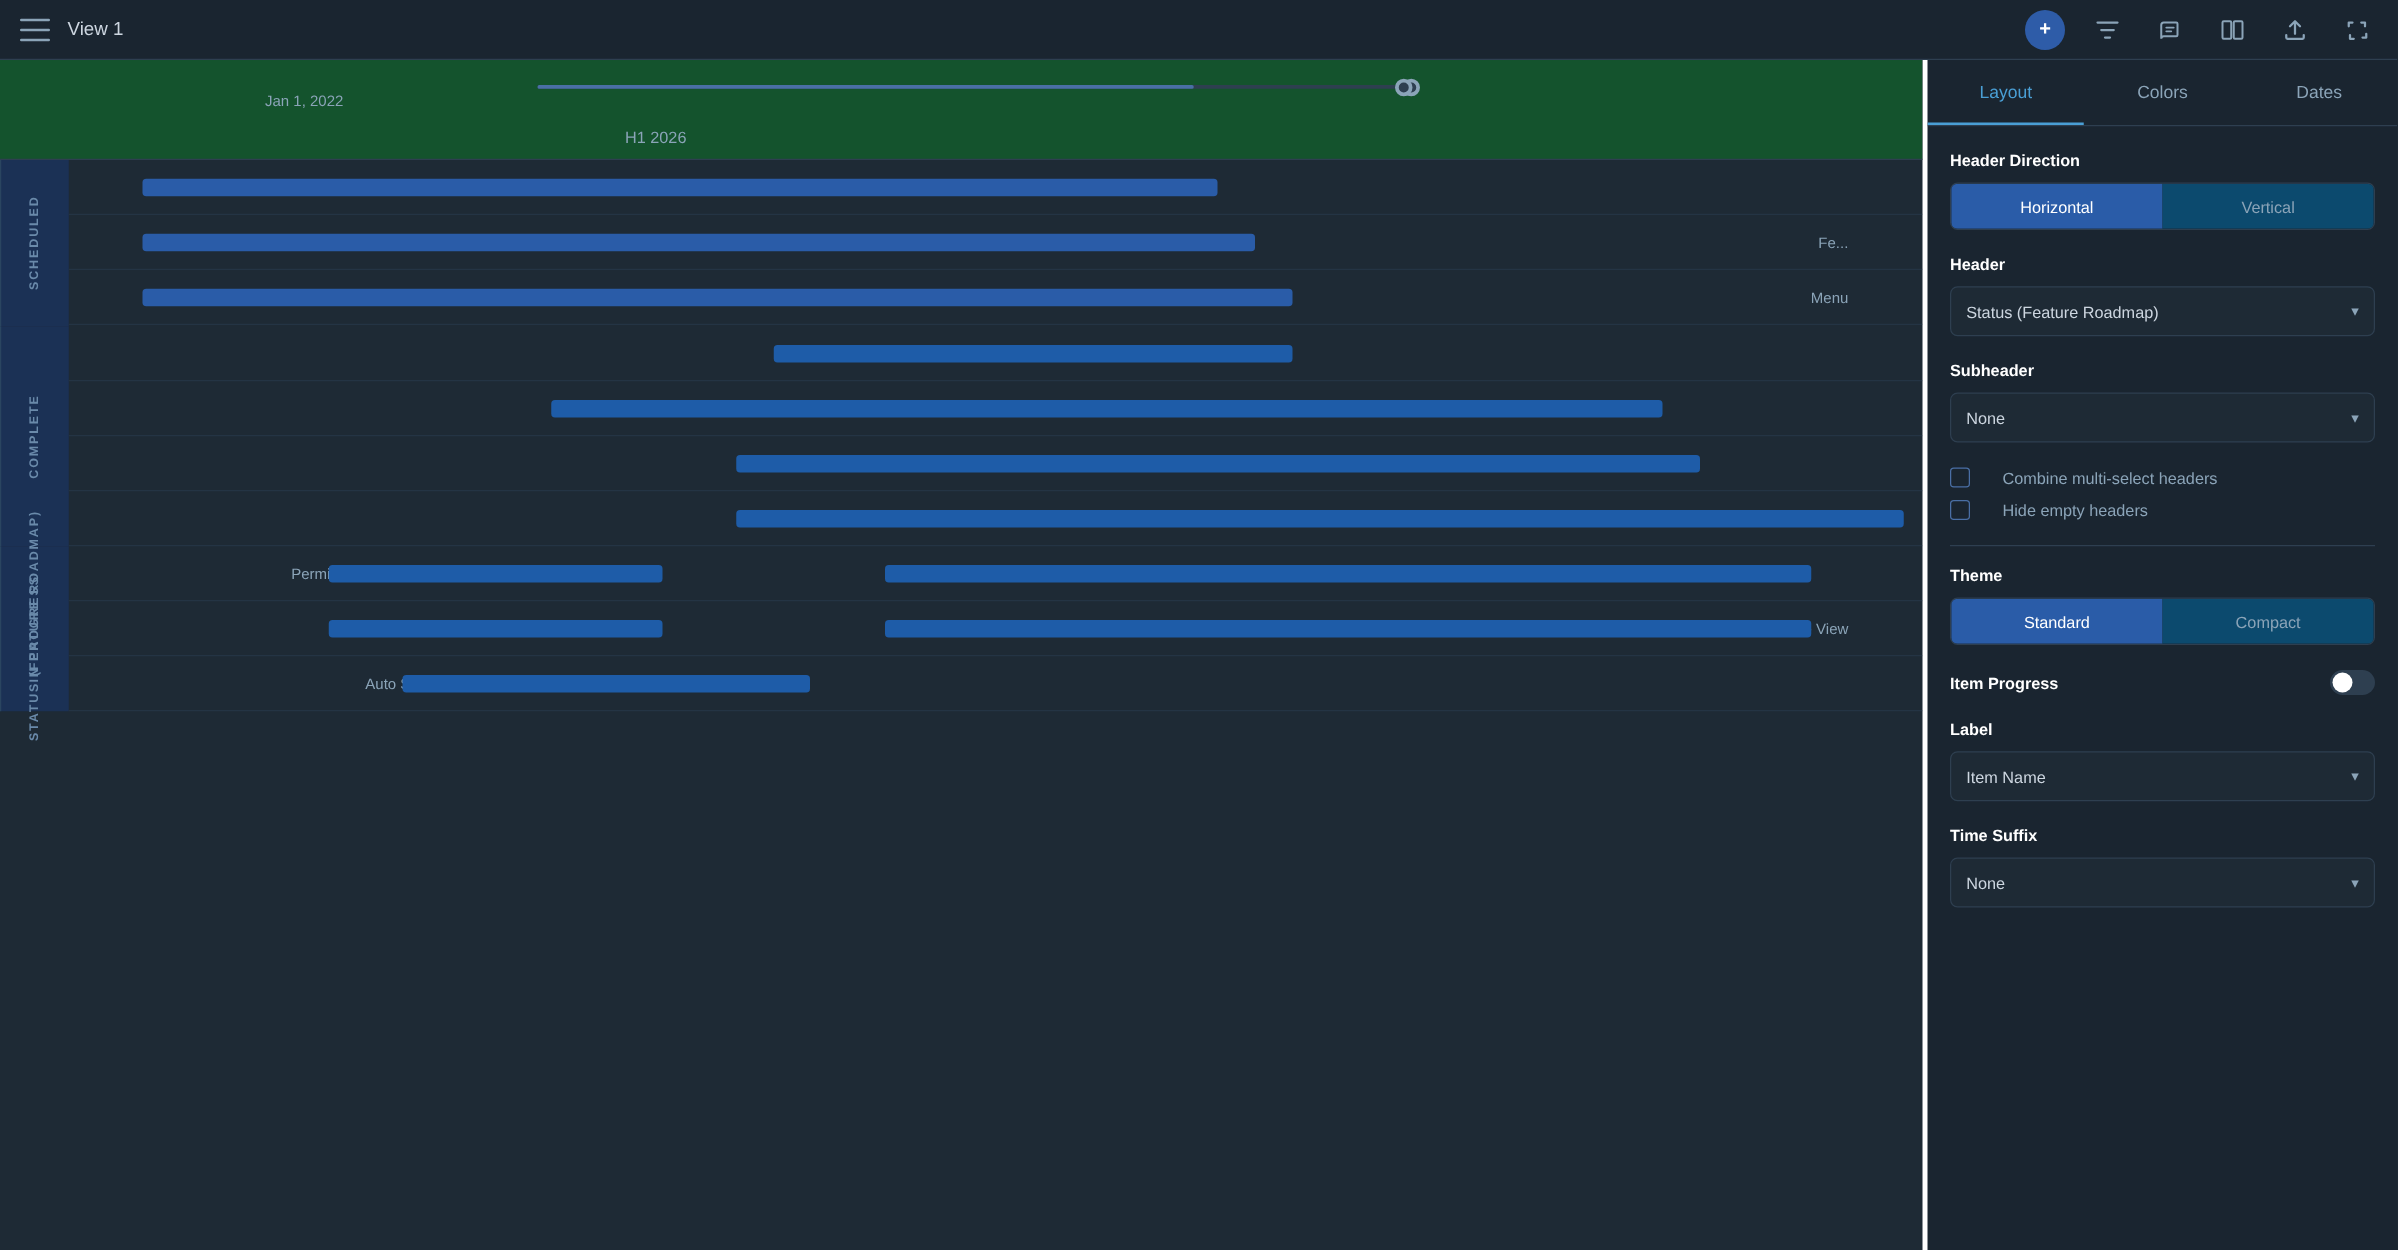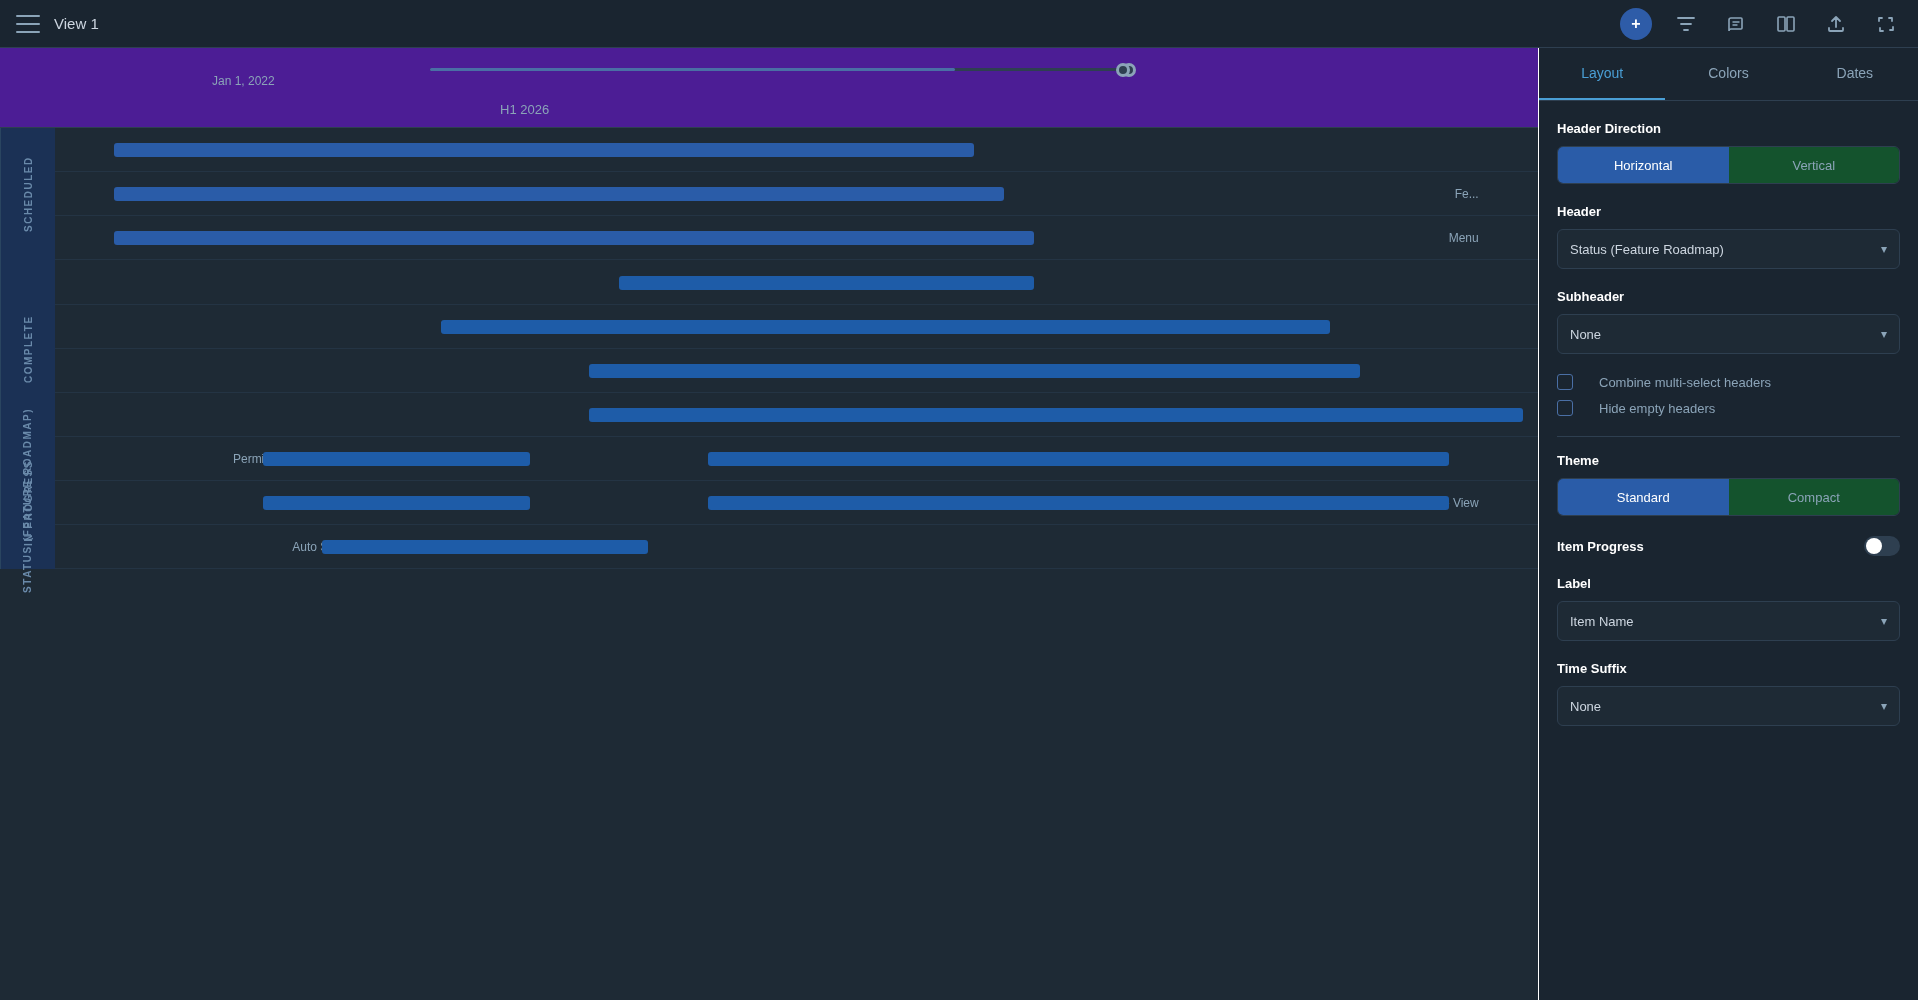"Jan 1, 2022" .timeline-header { background: #4c1d95 -> #14532d }
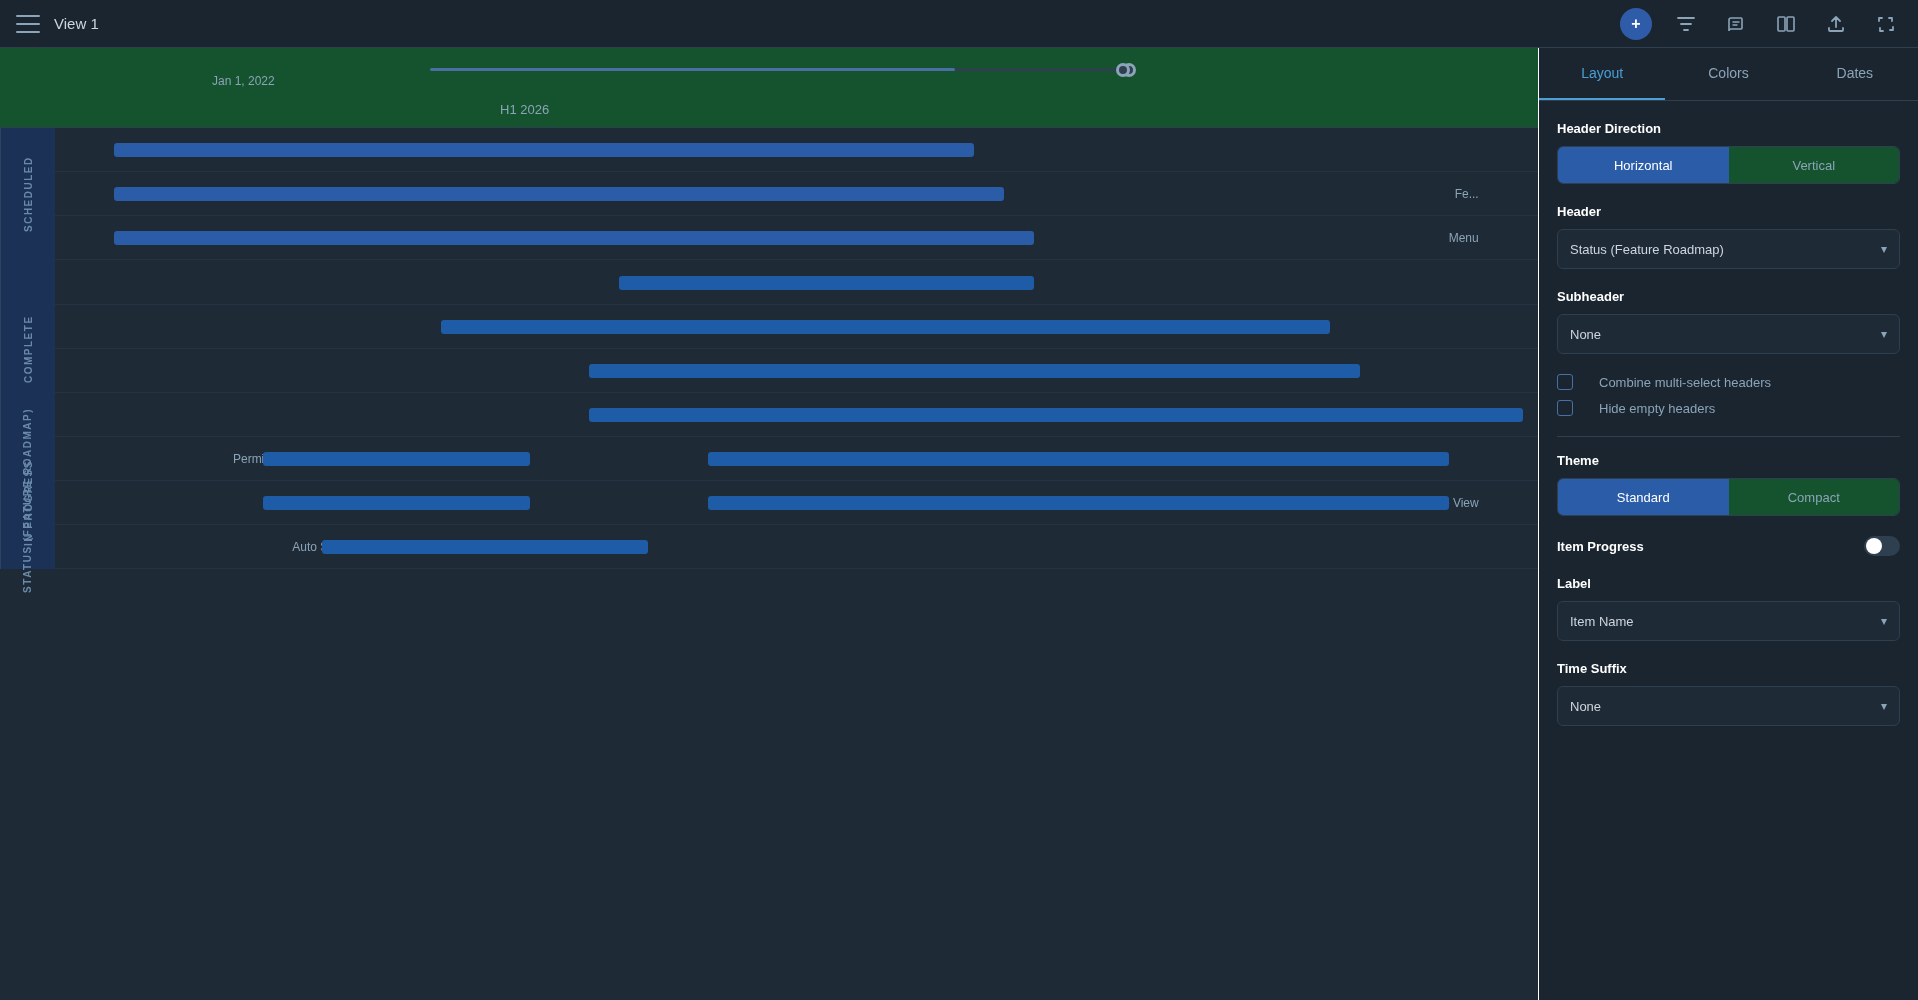"Layout" .right-panel { border-left: 1px solid #ffffff -> 4px solid #ffffff }
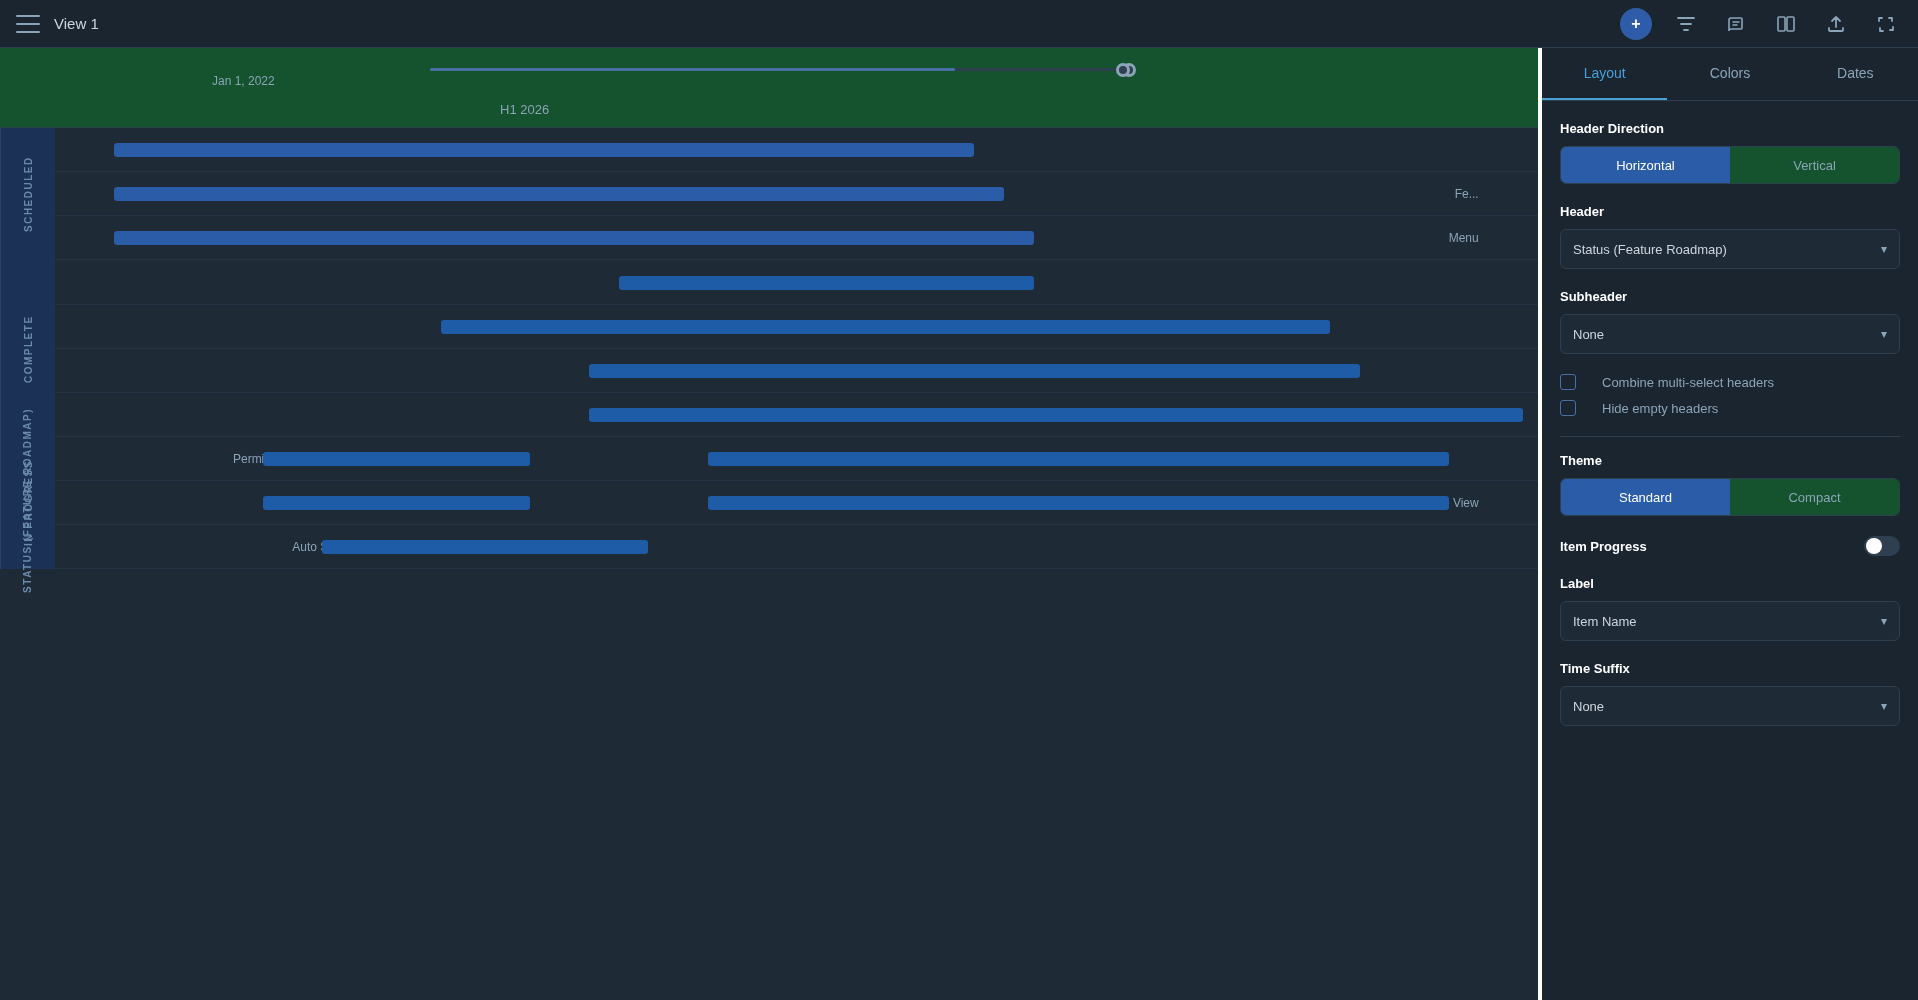"Vertical" .toggle-btn { background: #14532d -> #0c4a6e }
